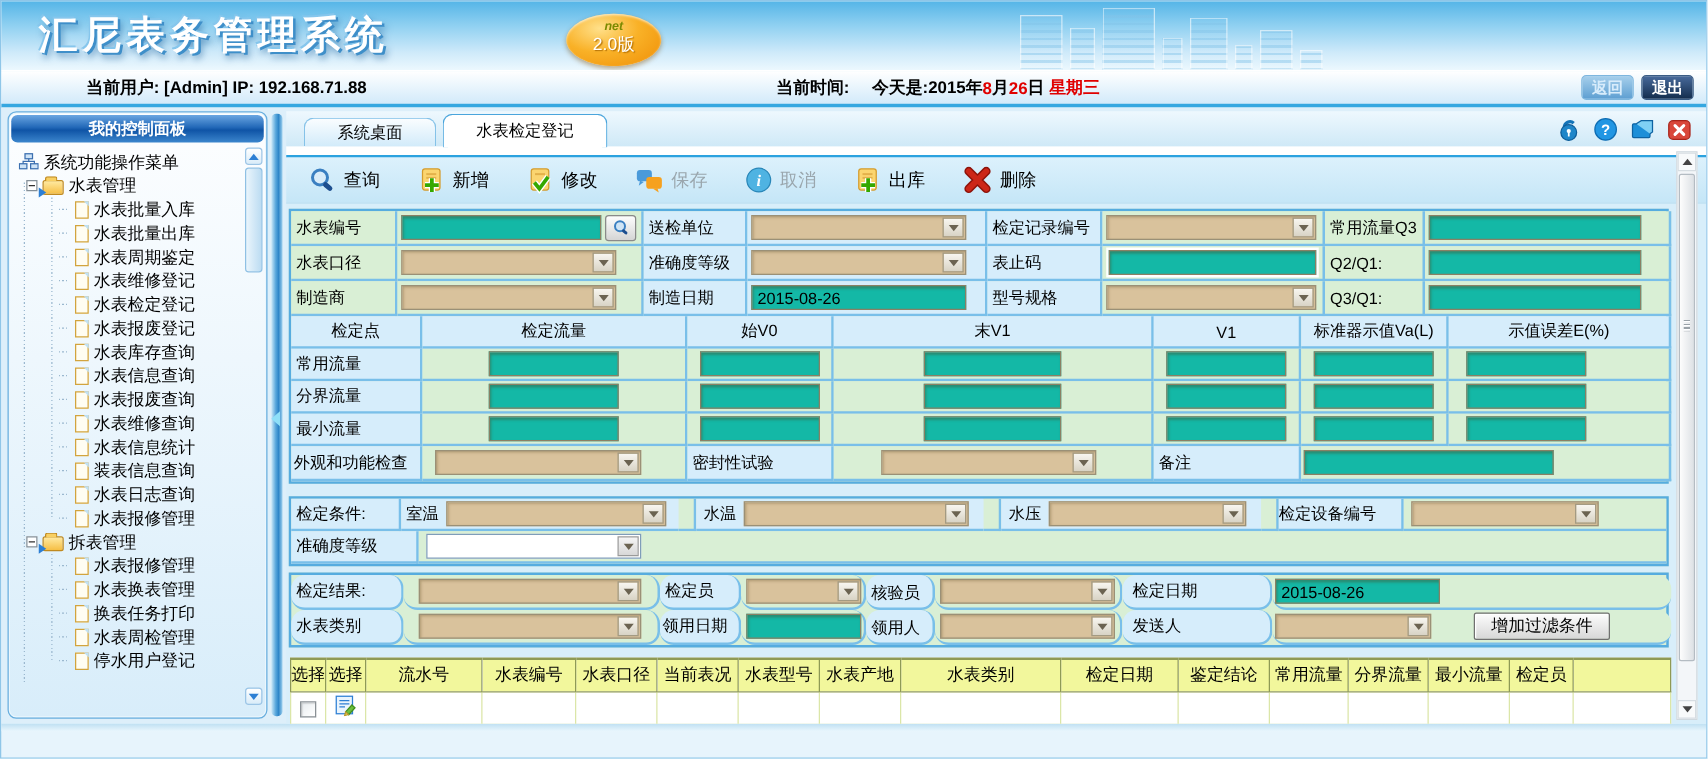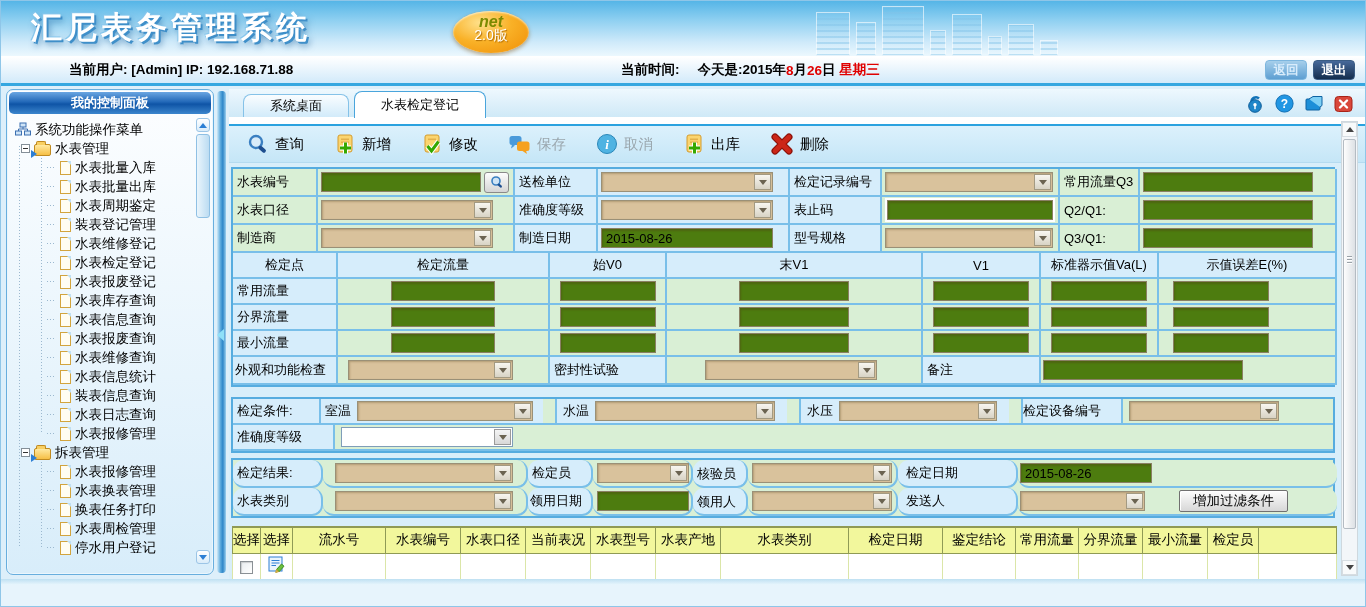"net" .badge .b1 { font-size: 16px -> 10px }
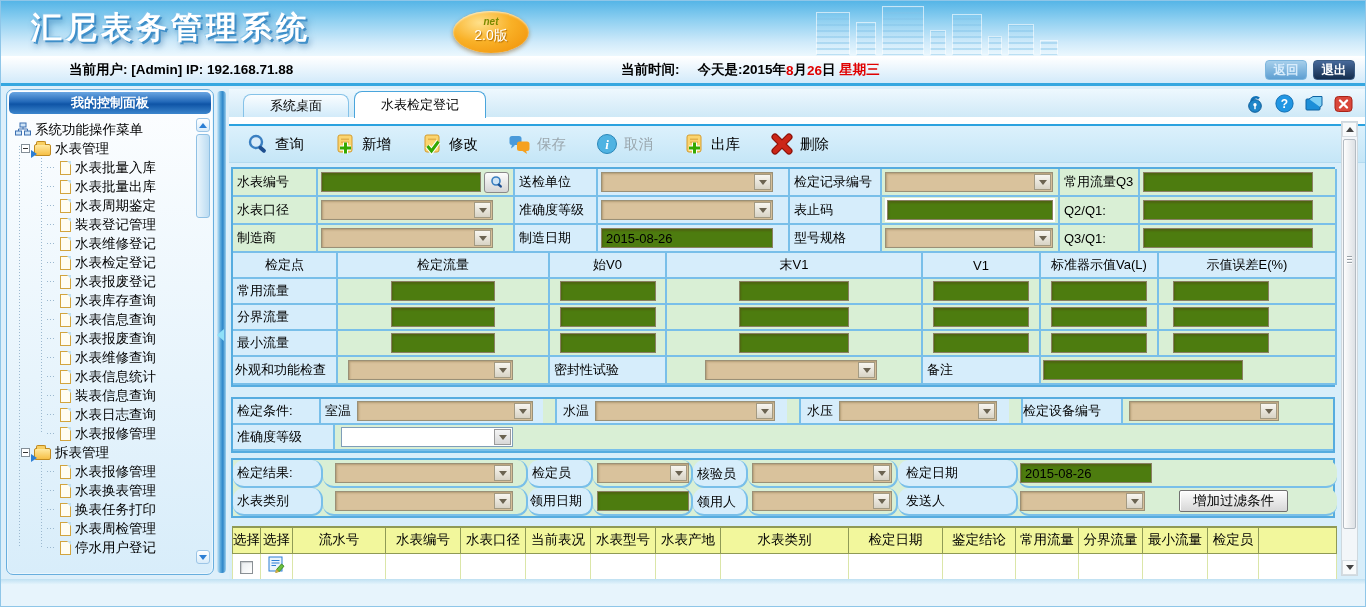"装表登记管理" div.trow { html: <div> <span></span> <span>装表登记管理</span> </div> -> none }
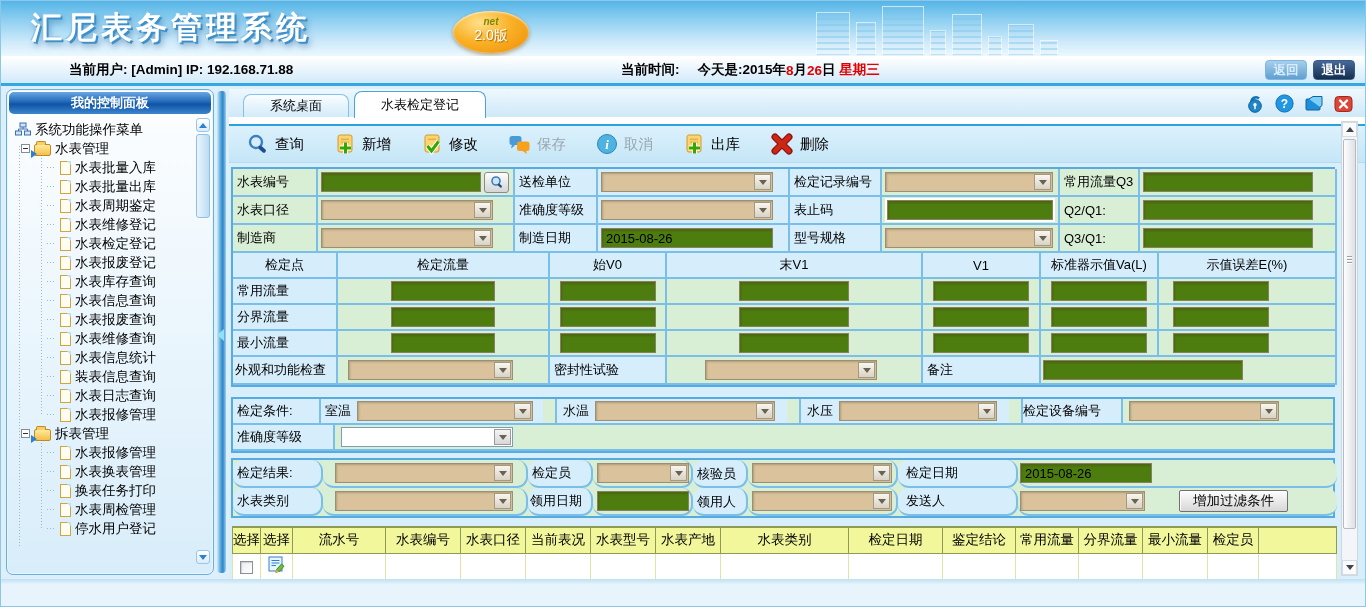"2015-08-26" .inp { background: #4d7c0f -> #14b8a6 }
